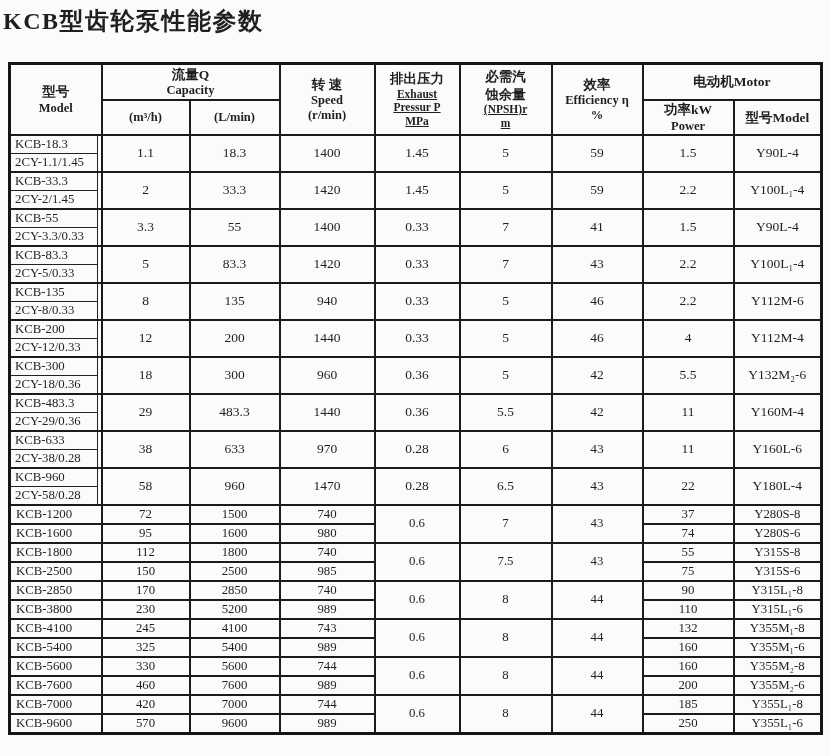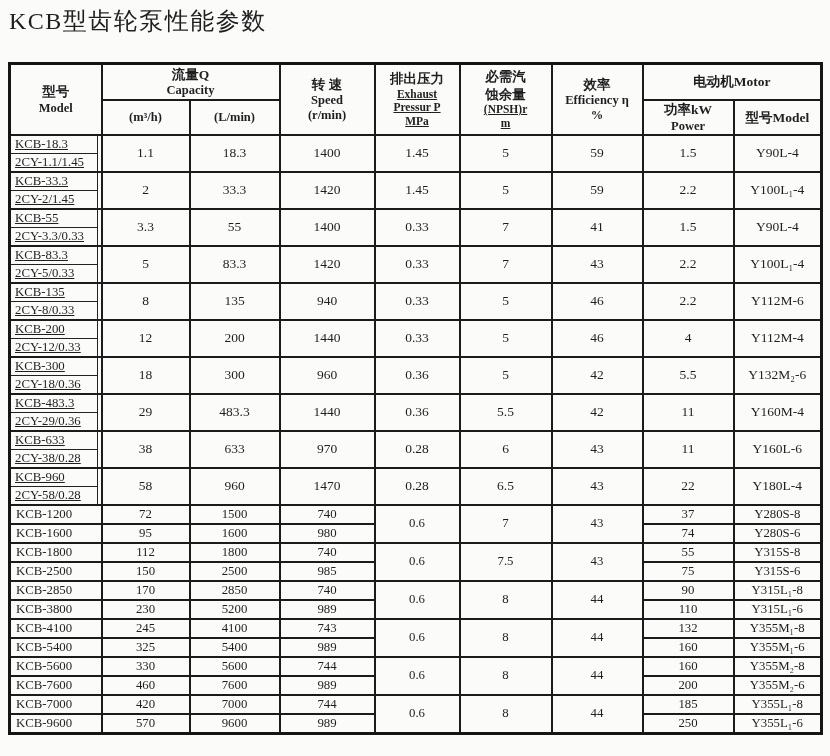"KCB型齿轮泵性能参数" .page-title { font-weight: normal -> bold; left: 9px -> 3px }
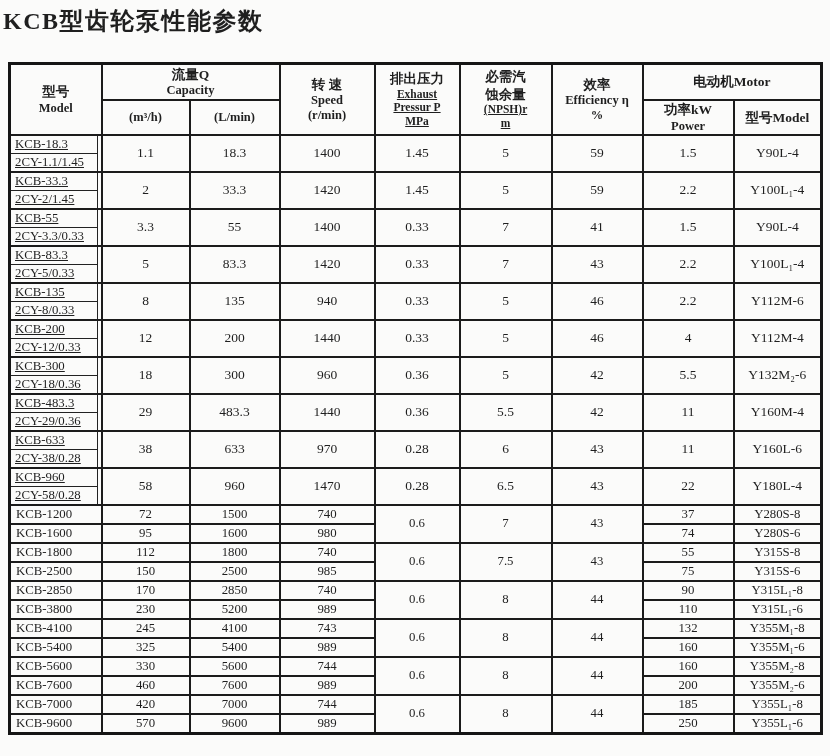"KCB-18.3" .mbox { text-decoration: underline -> none }
